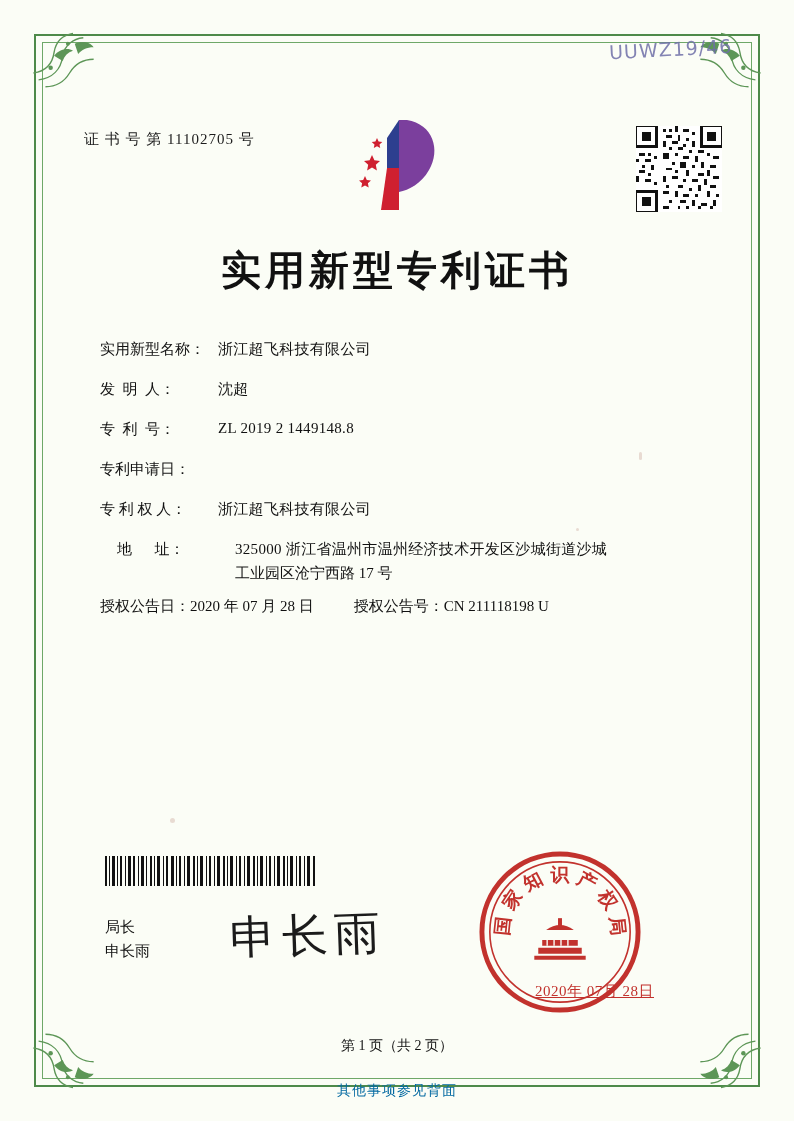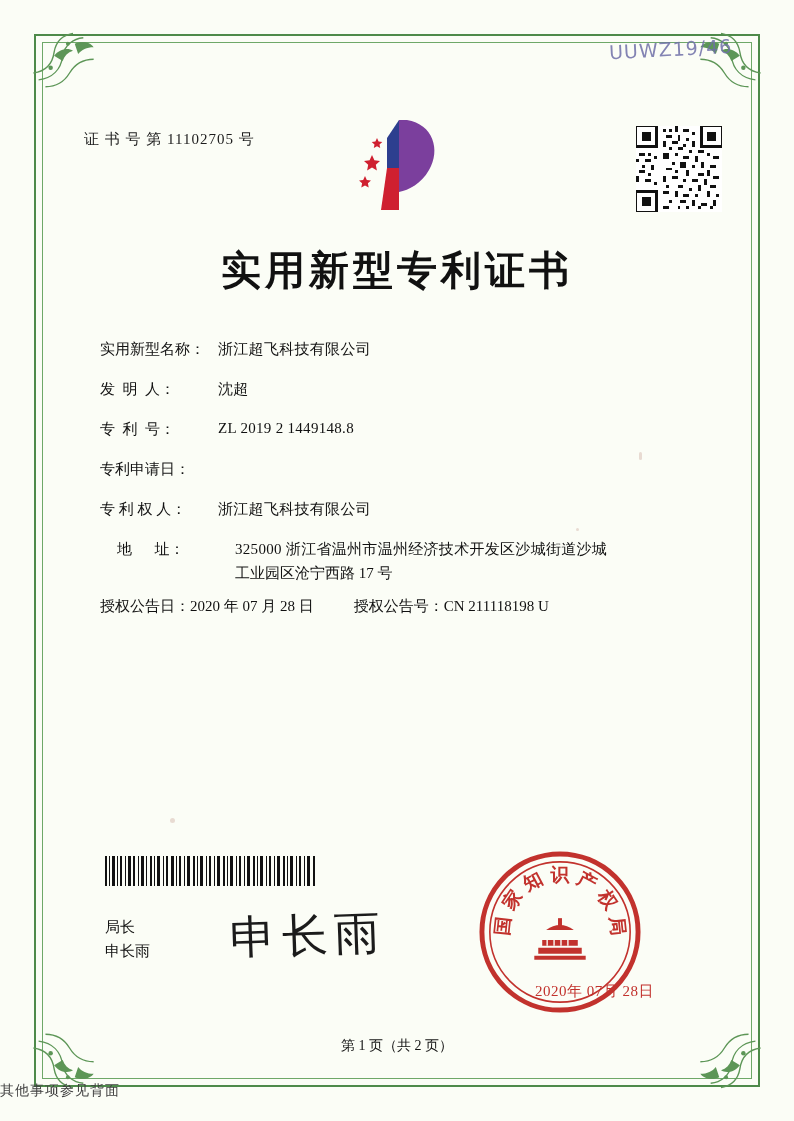"2020年 07月 28日" .seal-date { text-decoration: none -> underline }
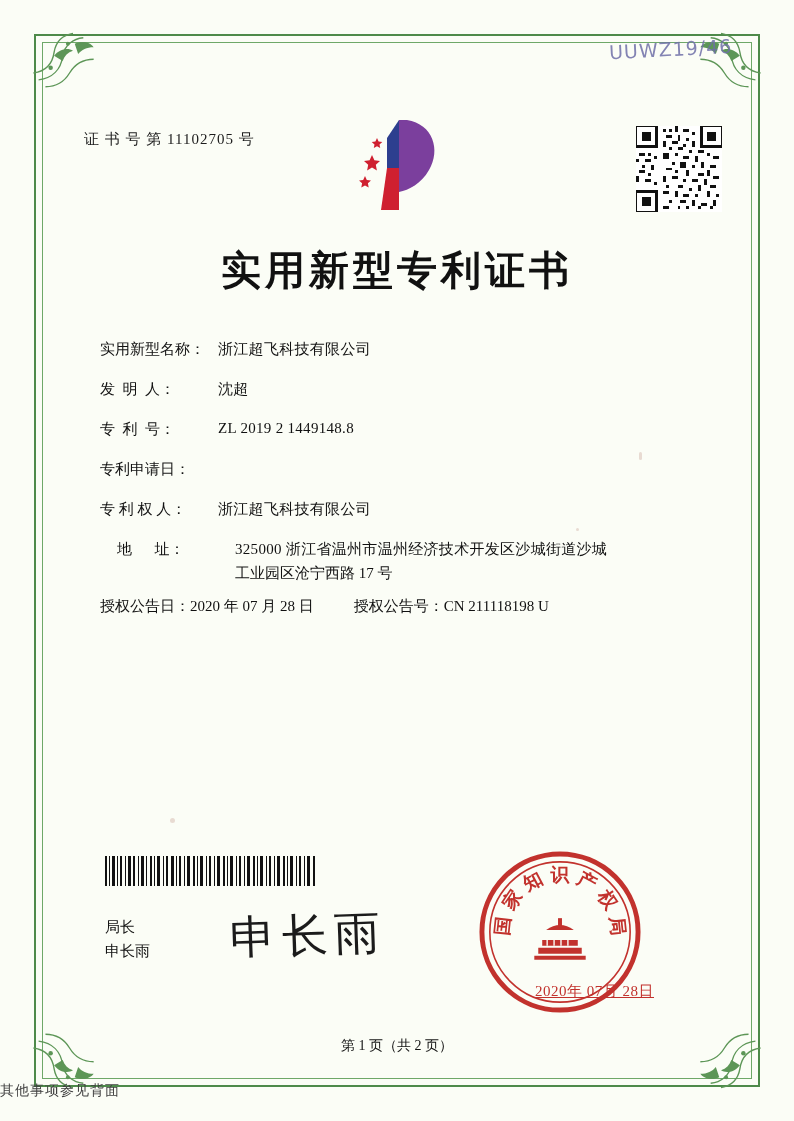"其他事项参见背面" .footer-note { color: #404040 -> #0369a1; text-align: left -> center }
